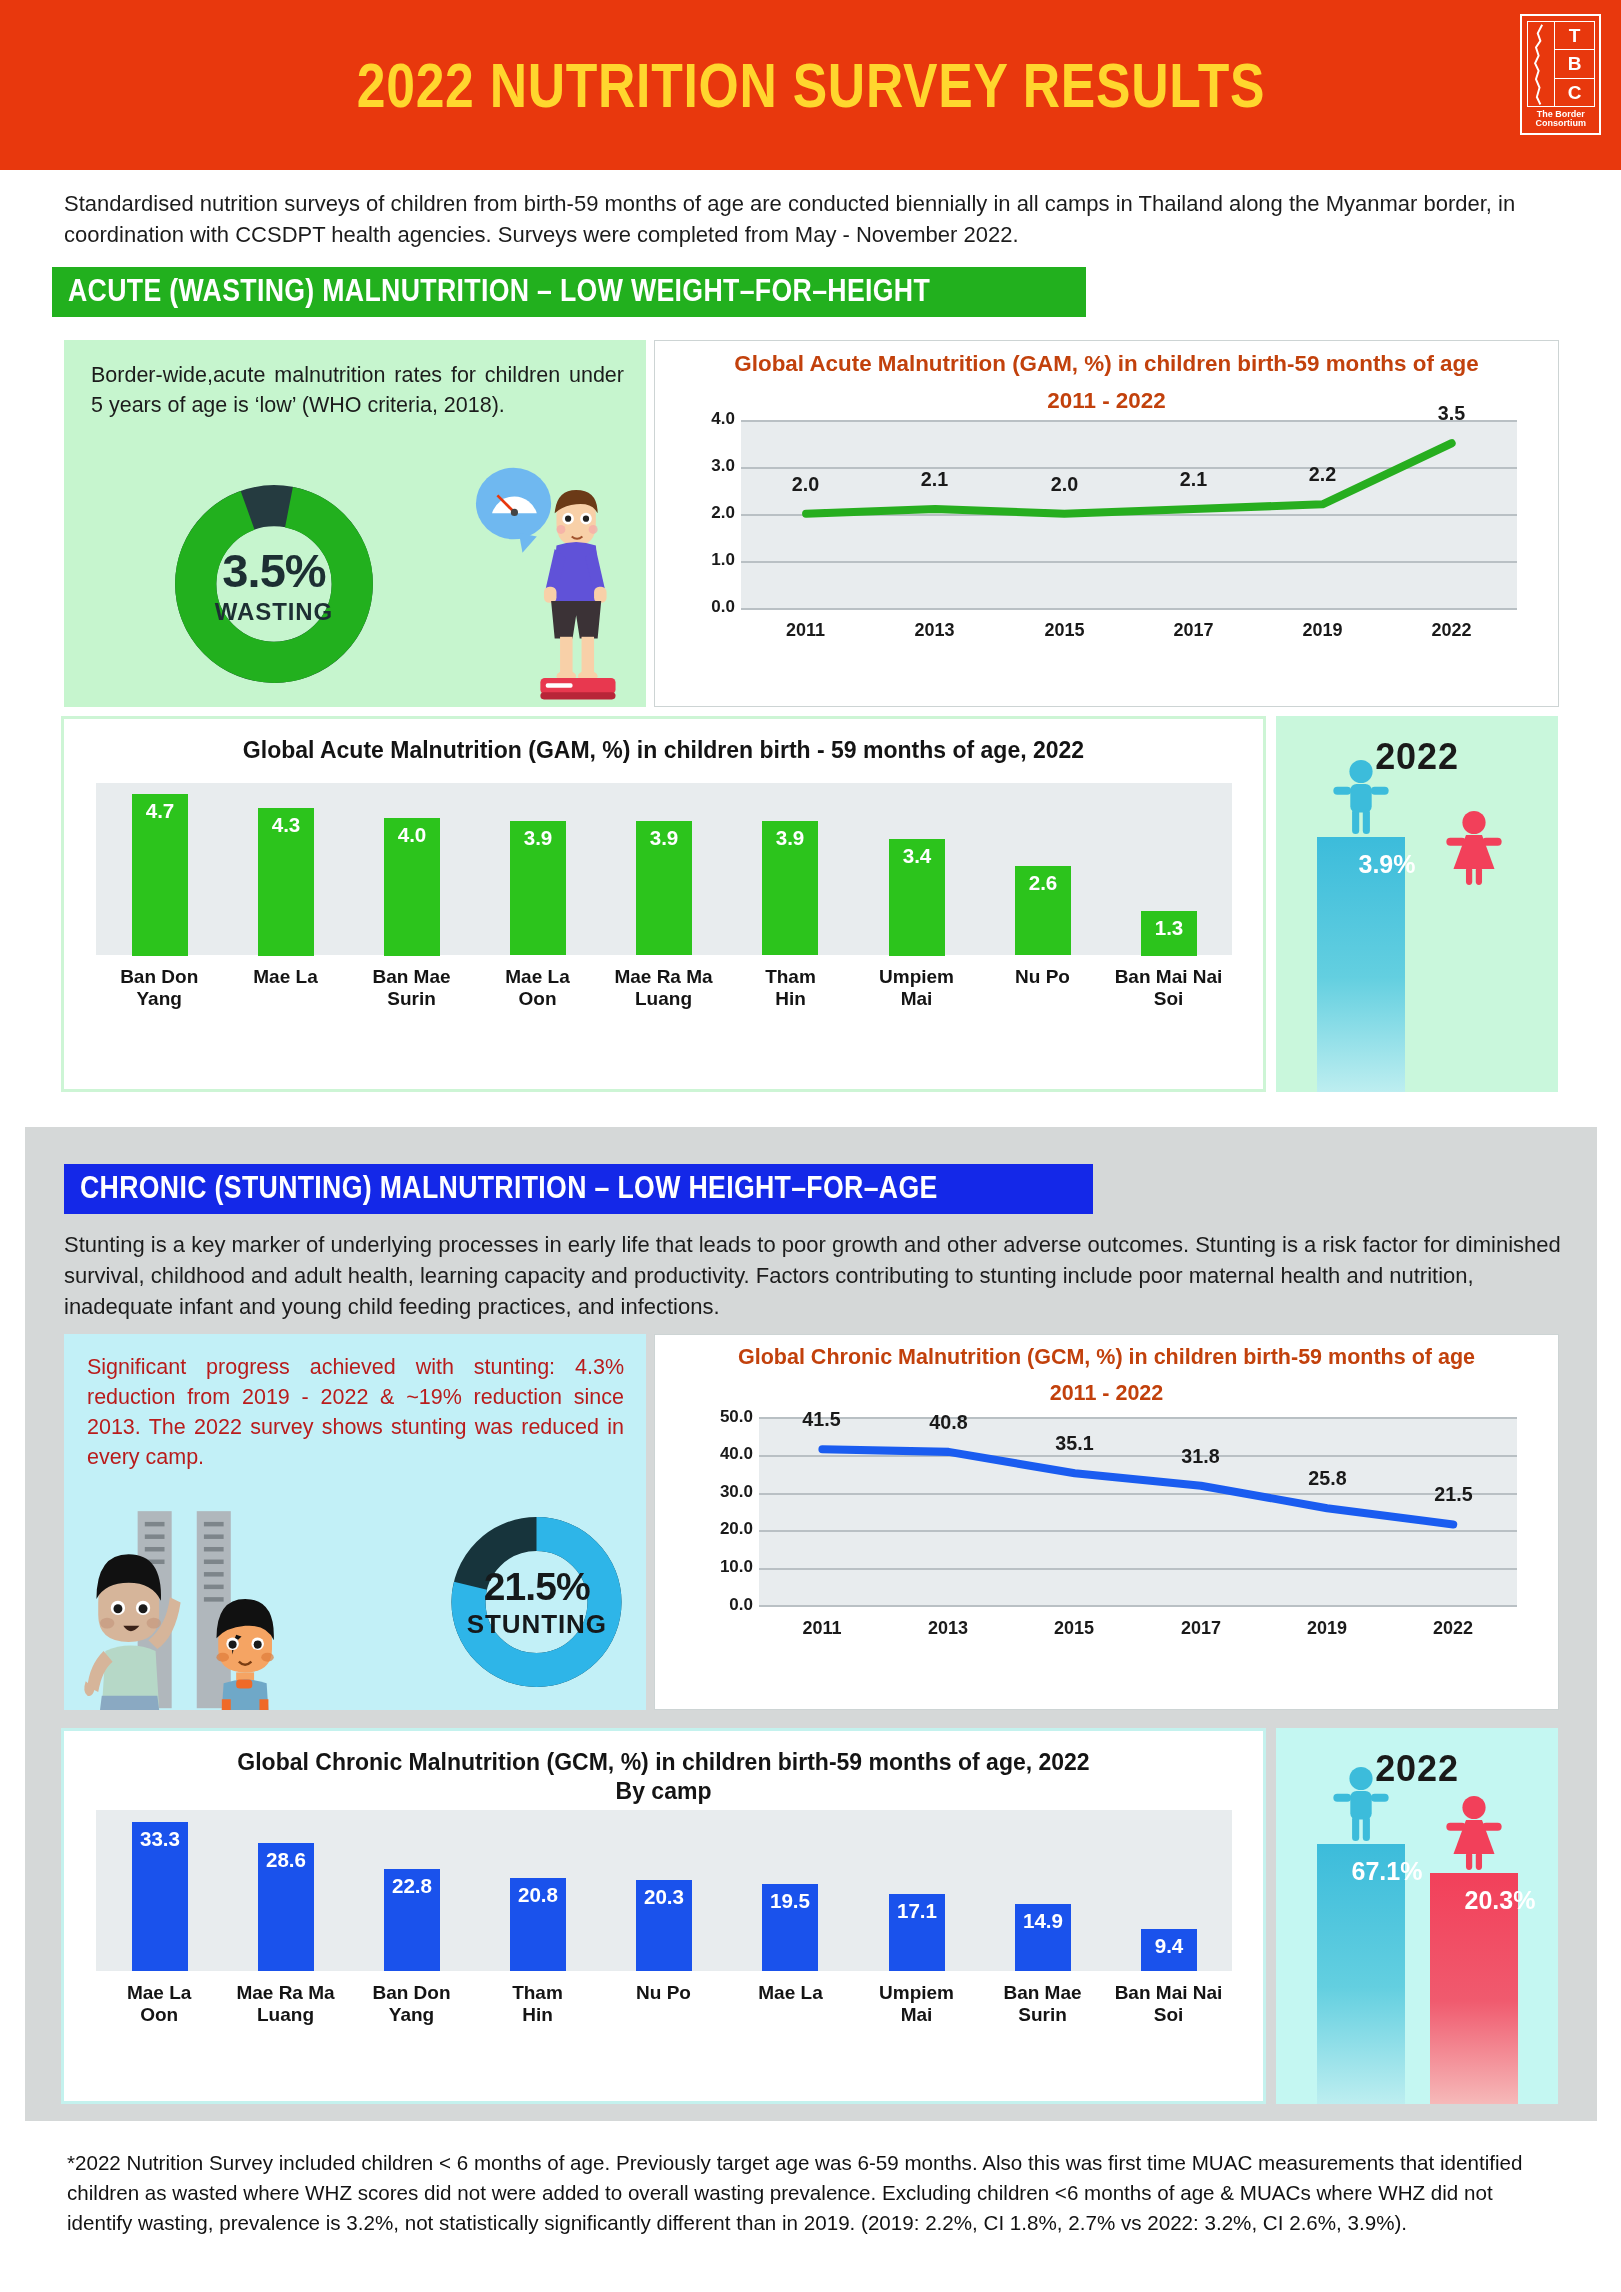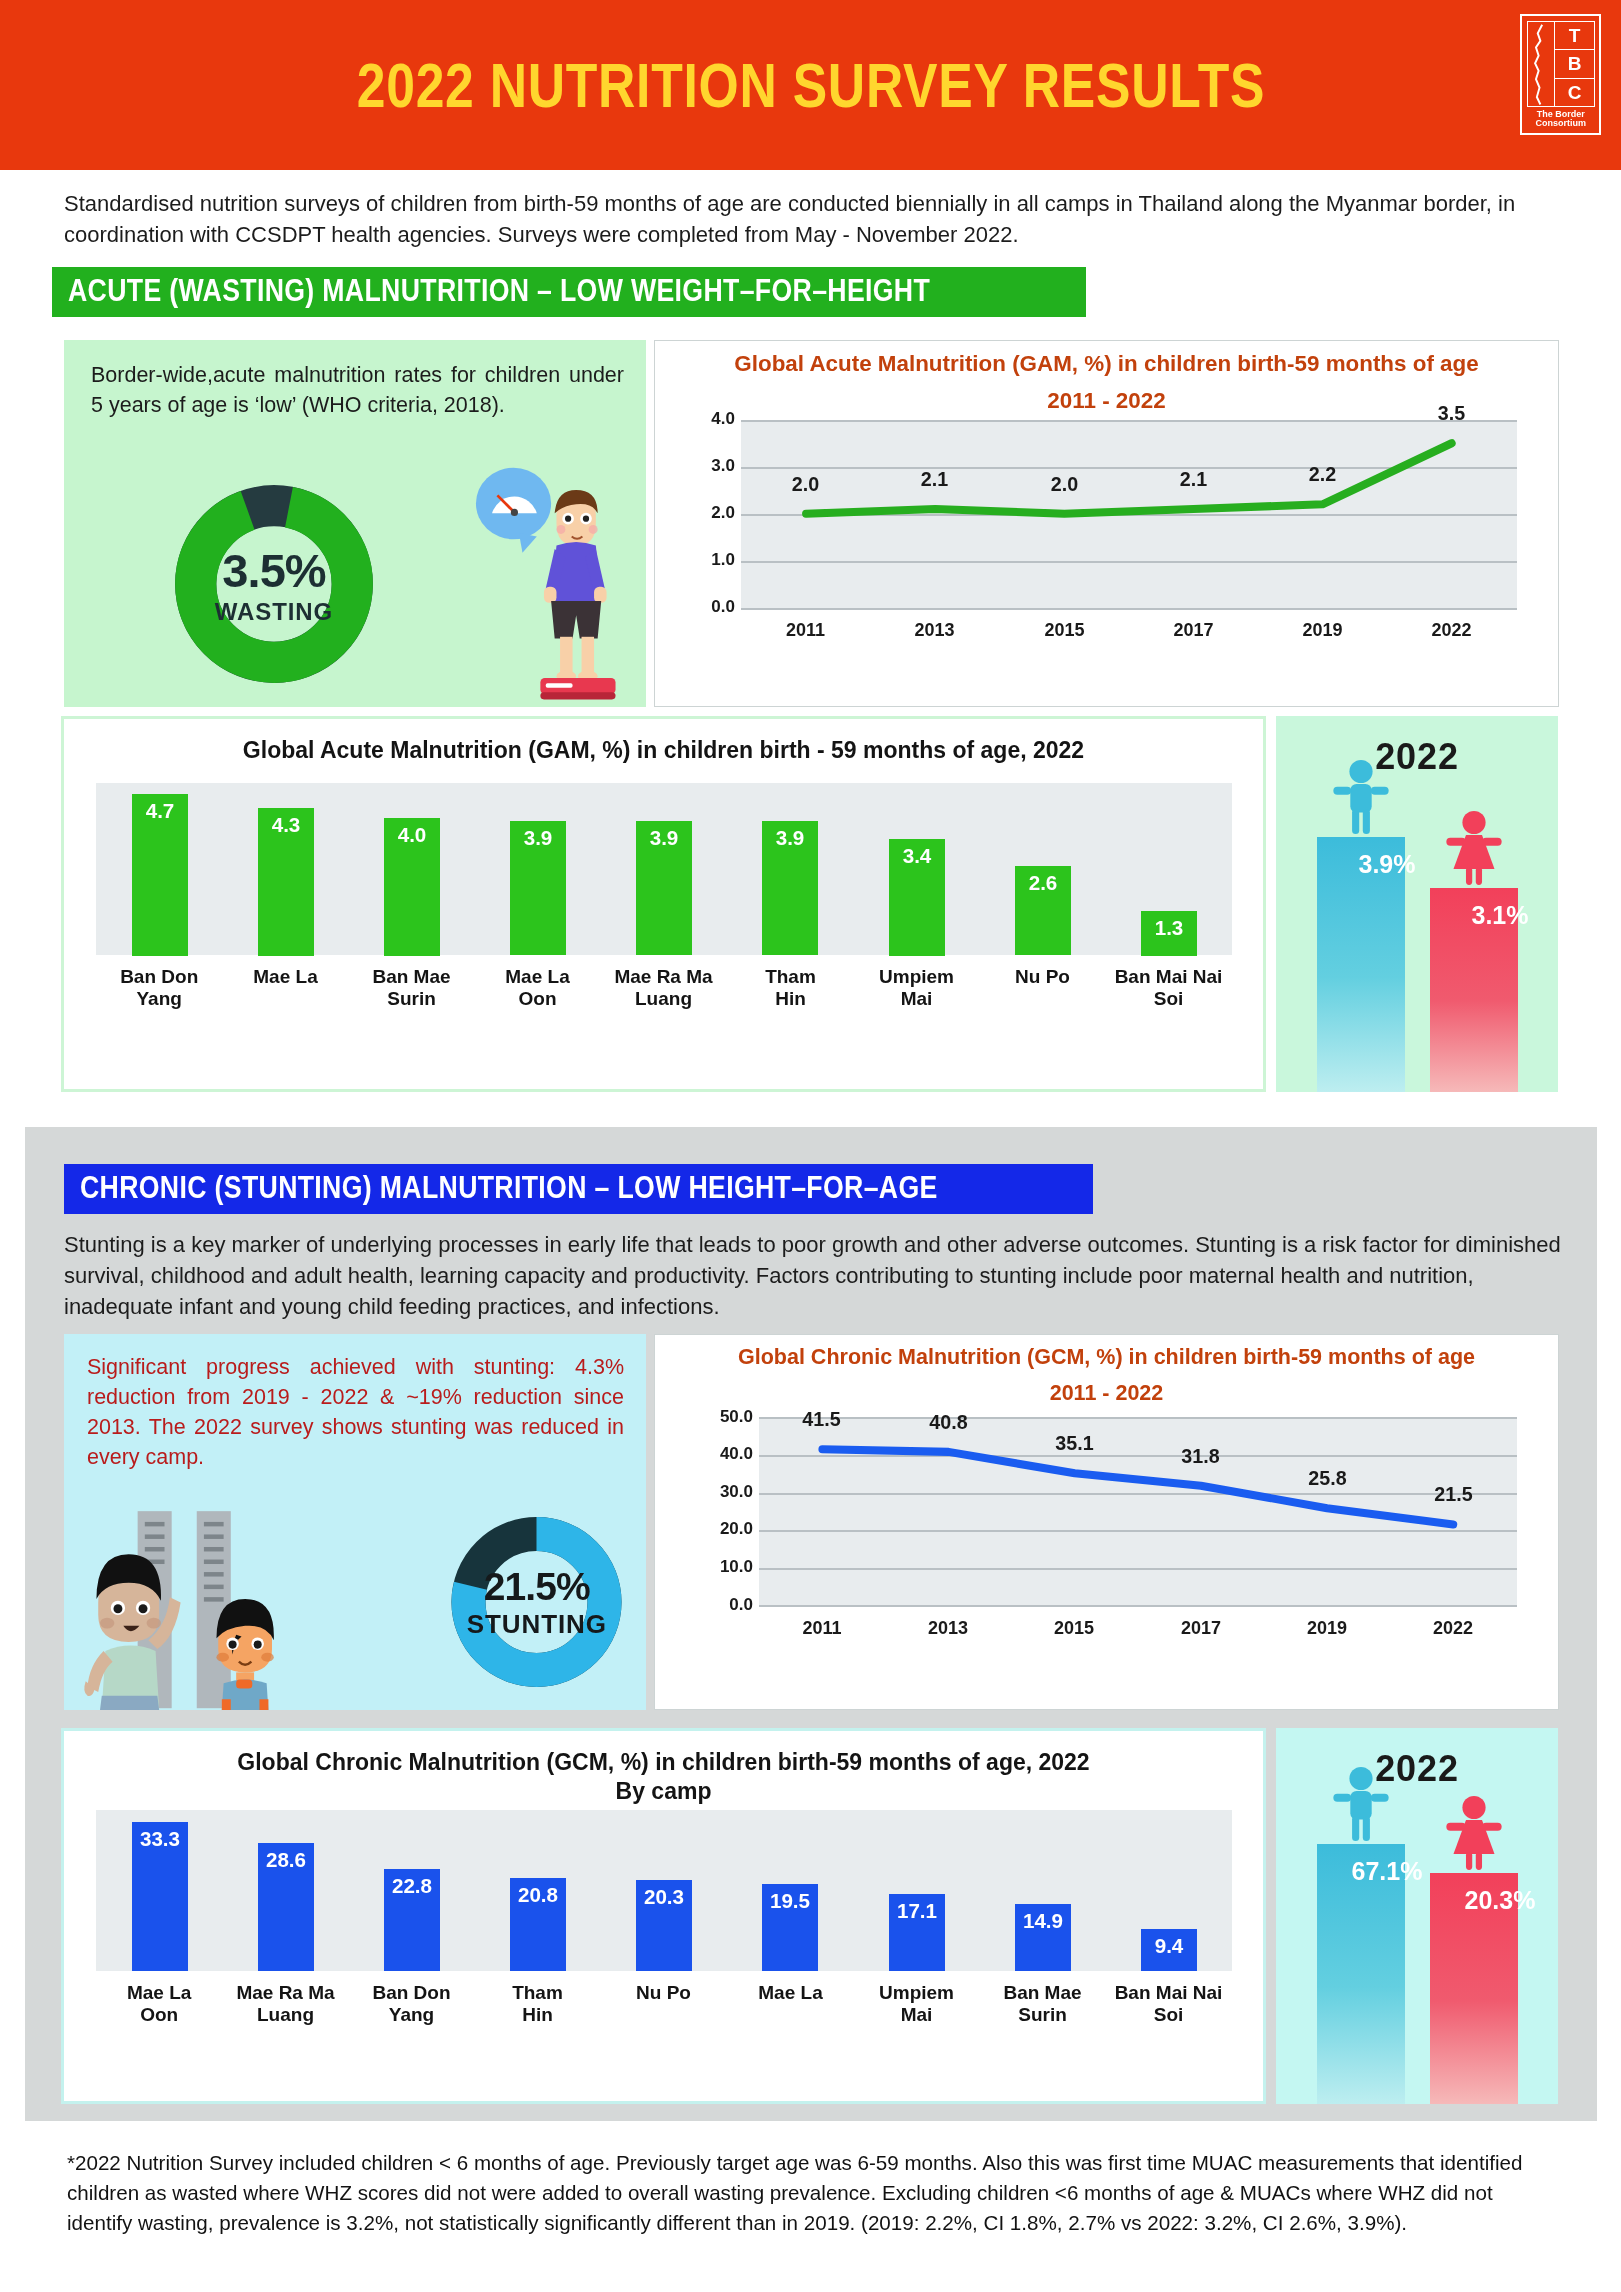"3.1%" div.gbar { html: <div> <div>3.1%</div> </div> -> none }
